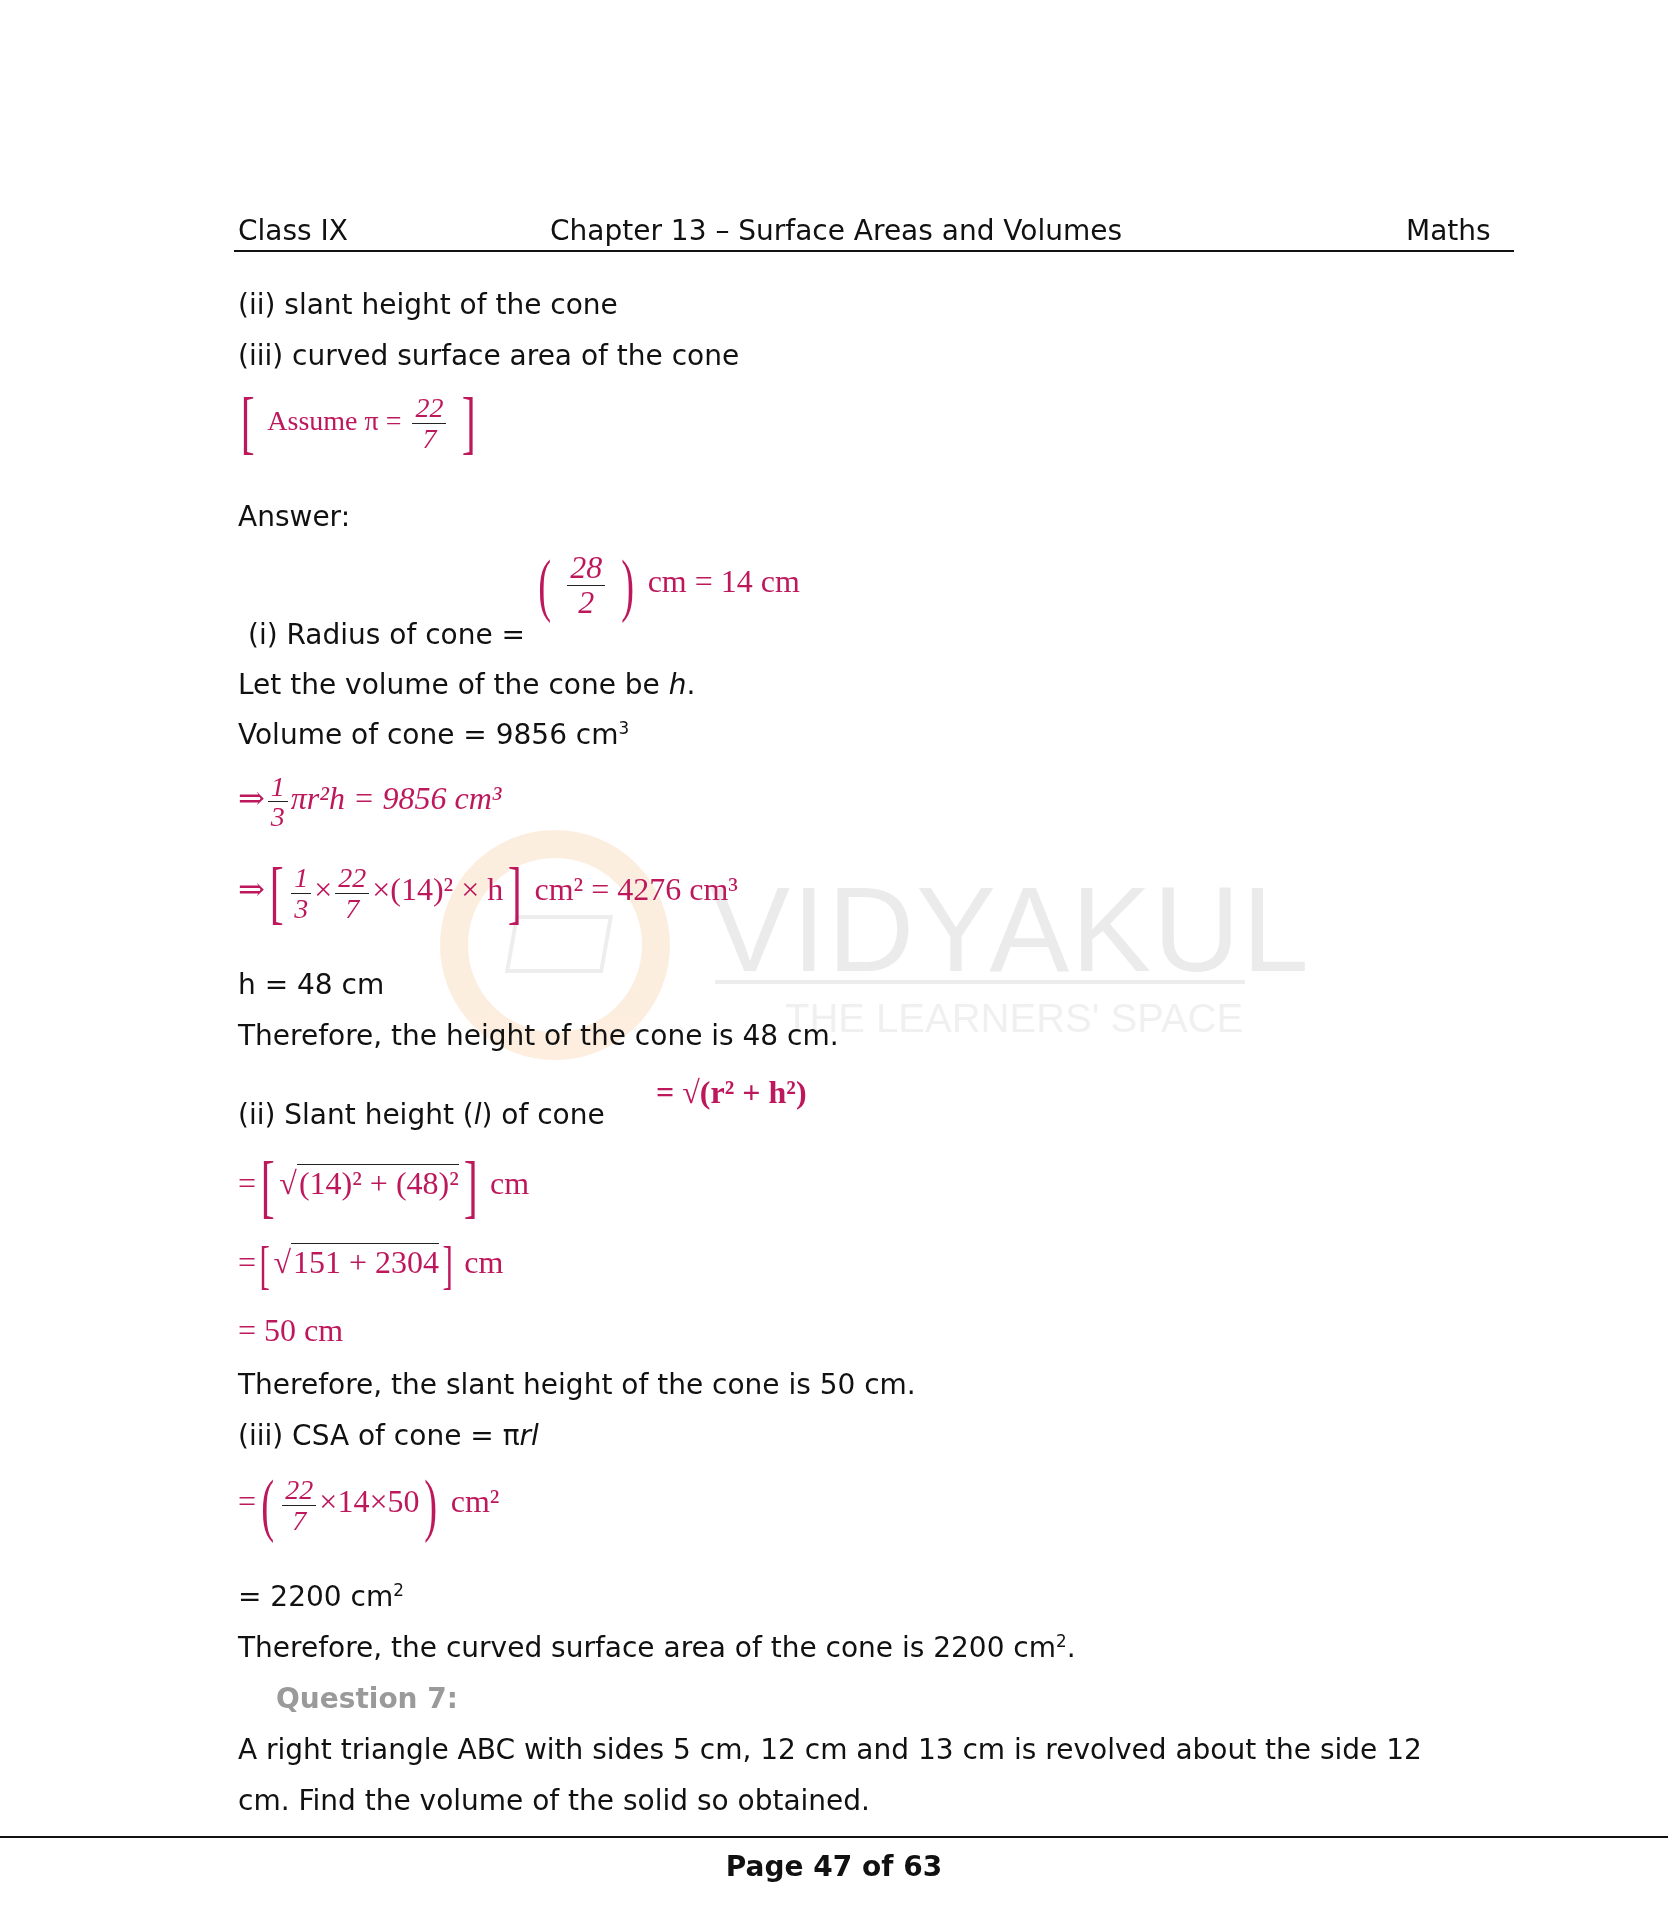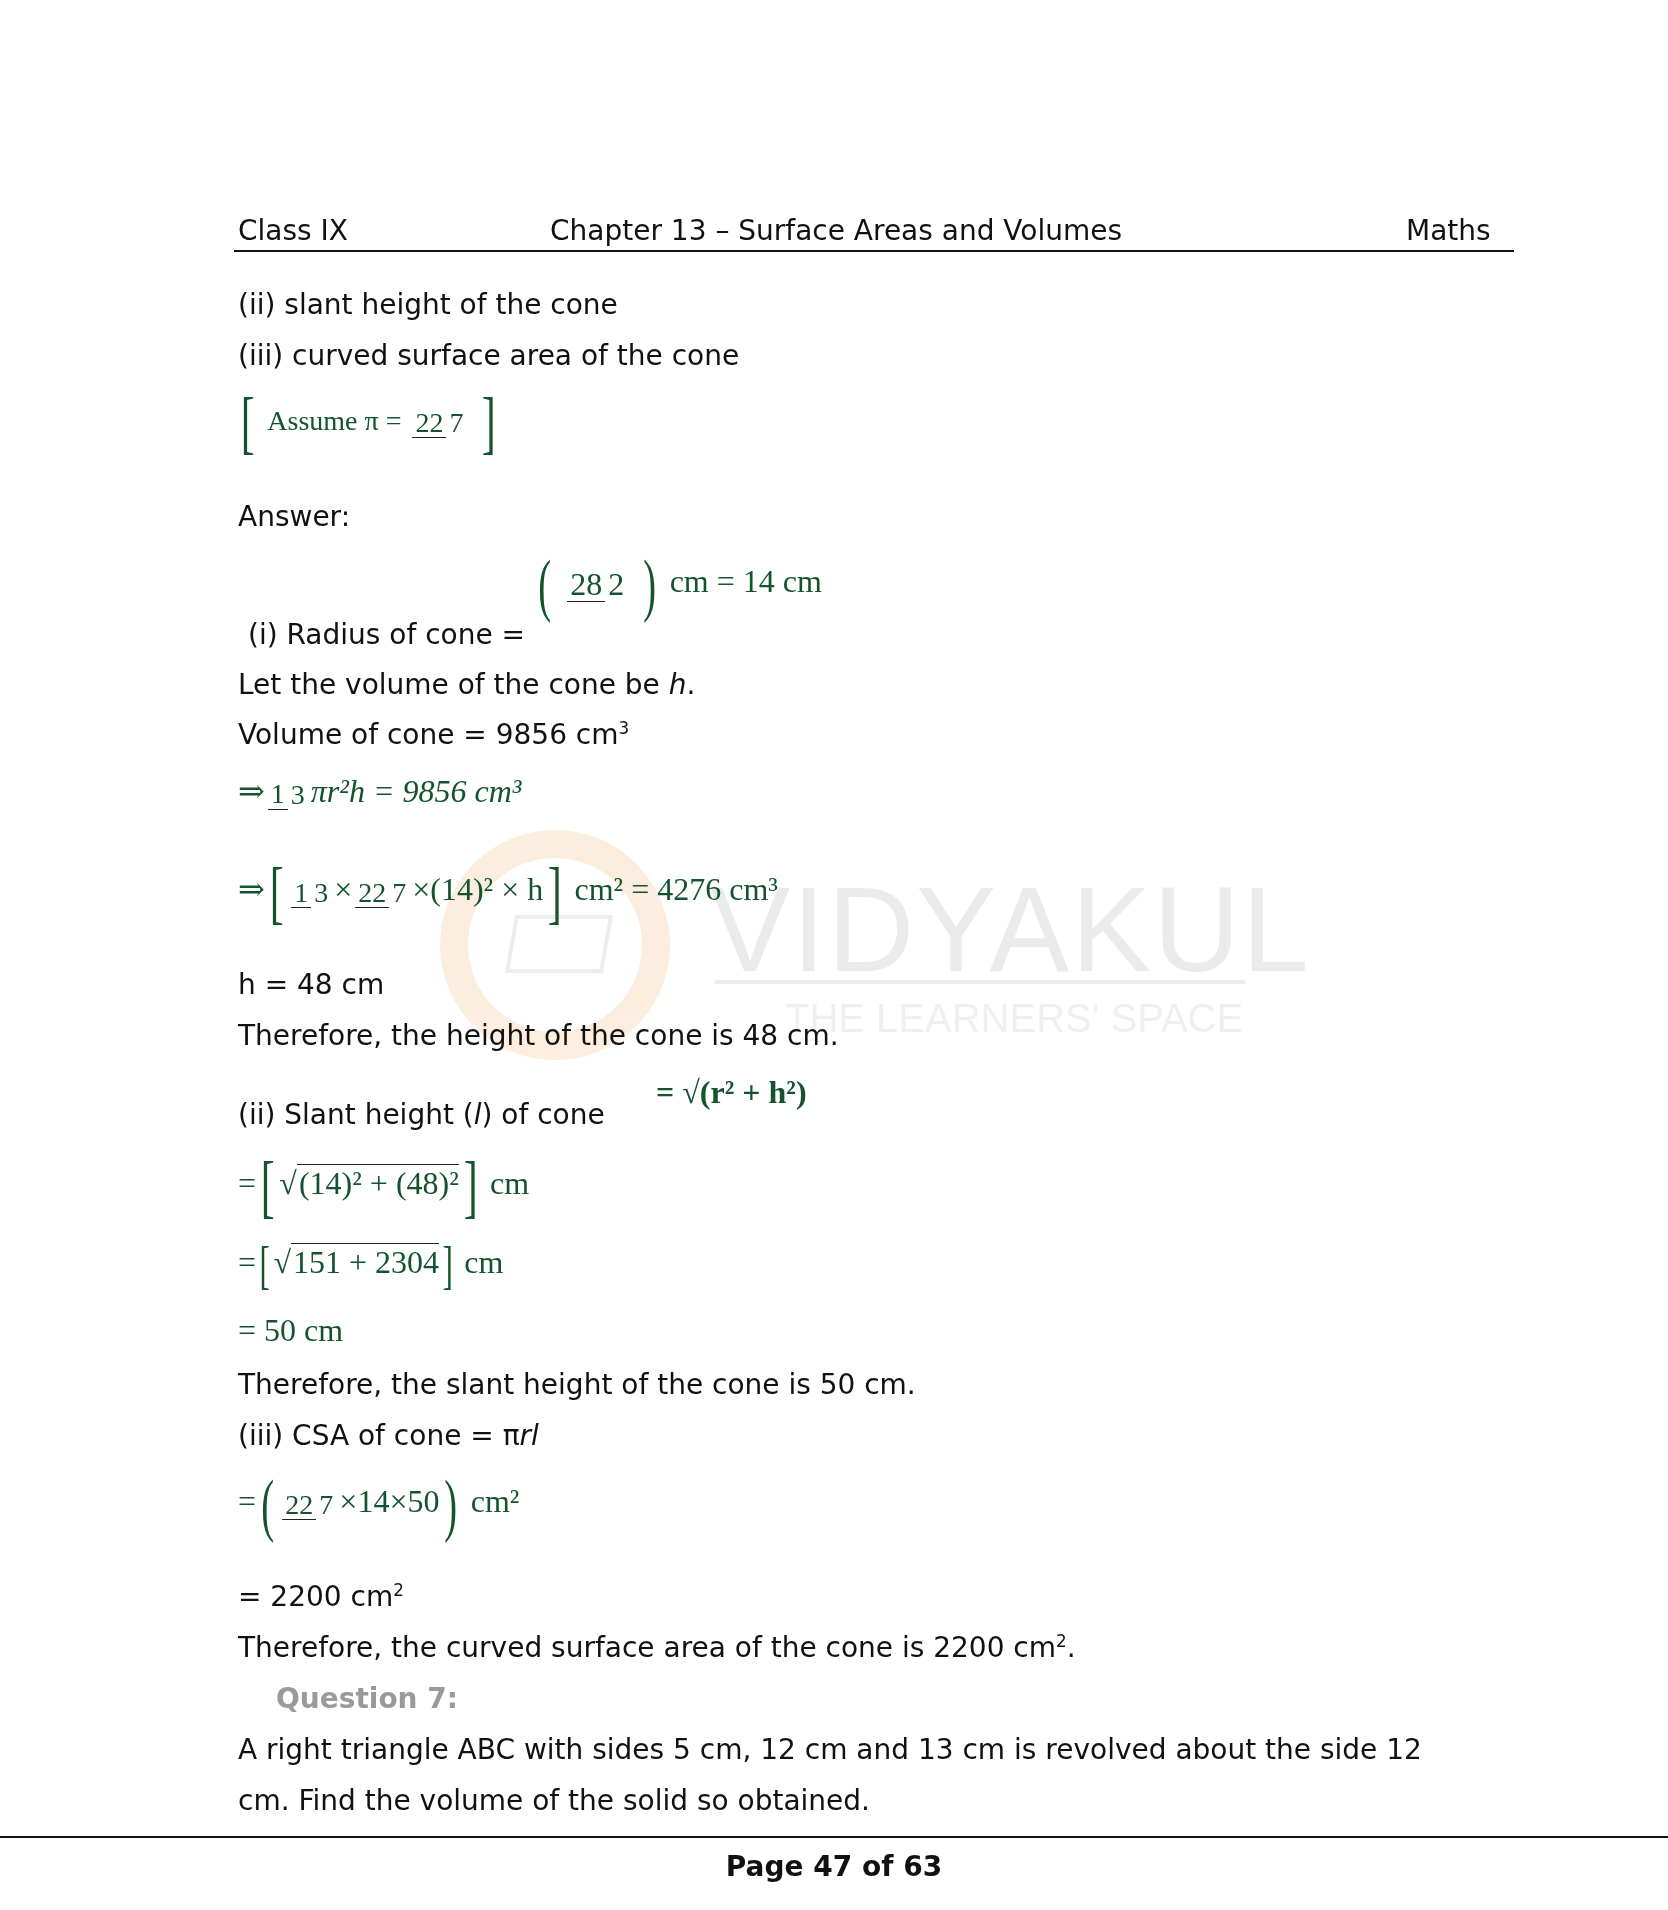"[ Assume π =" .m { color: #14532d -> #be185d }
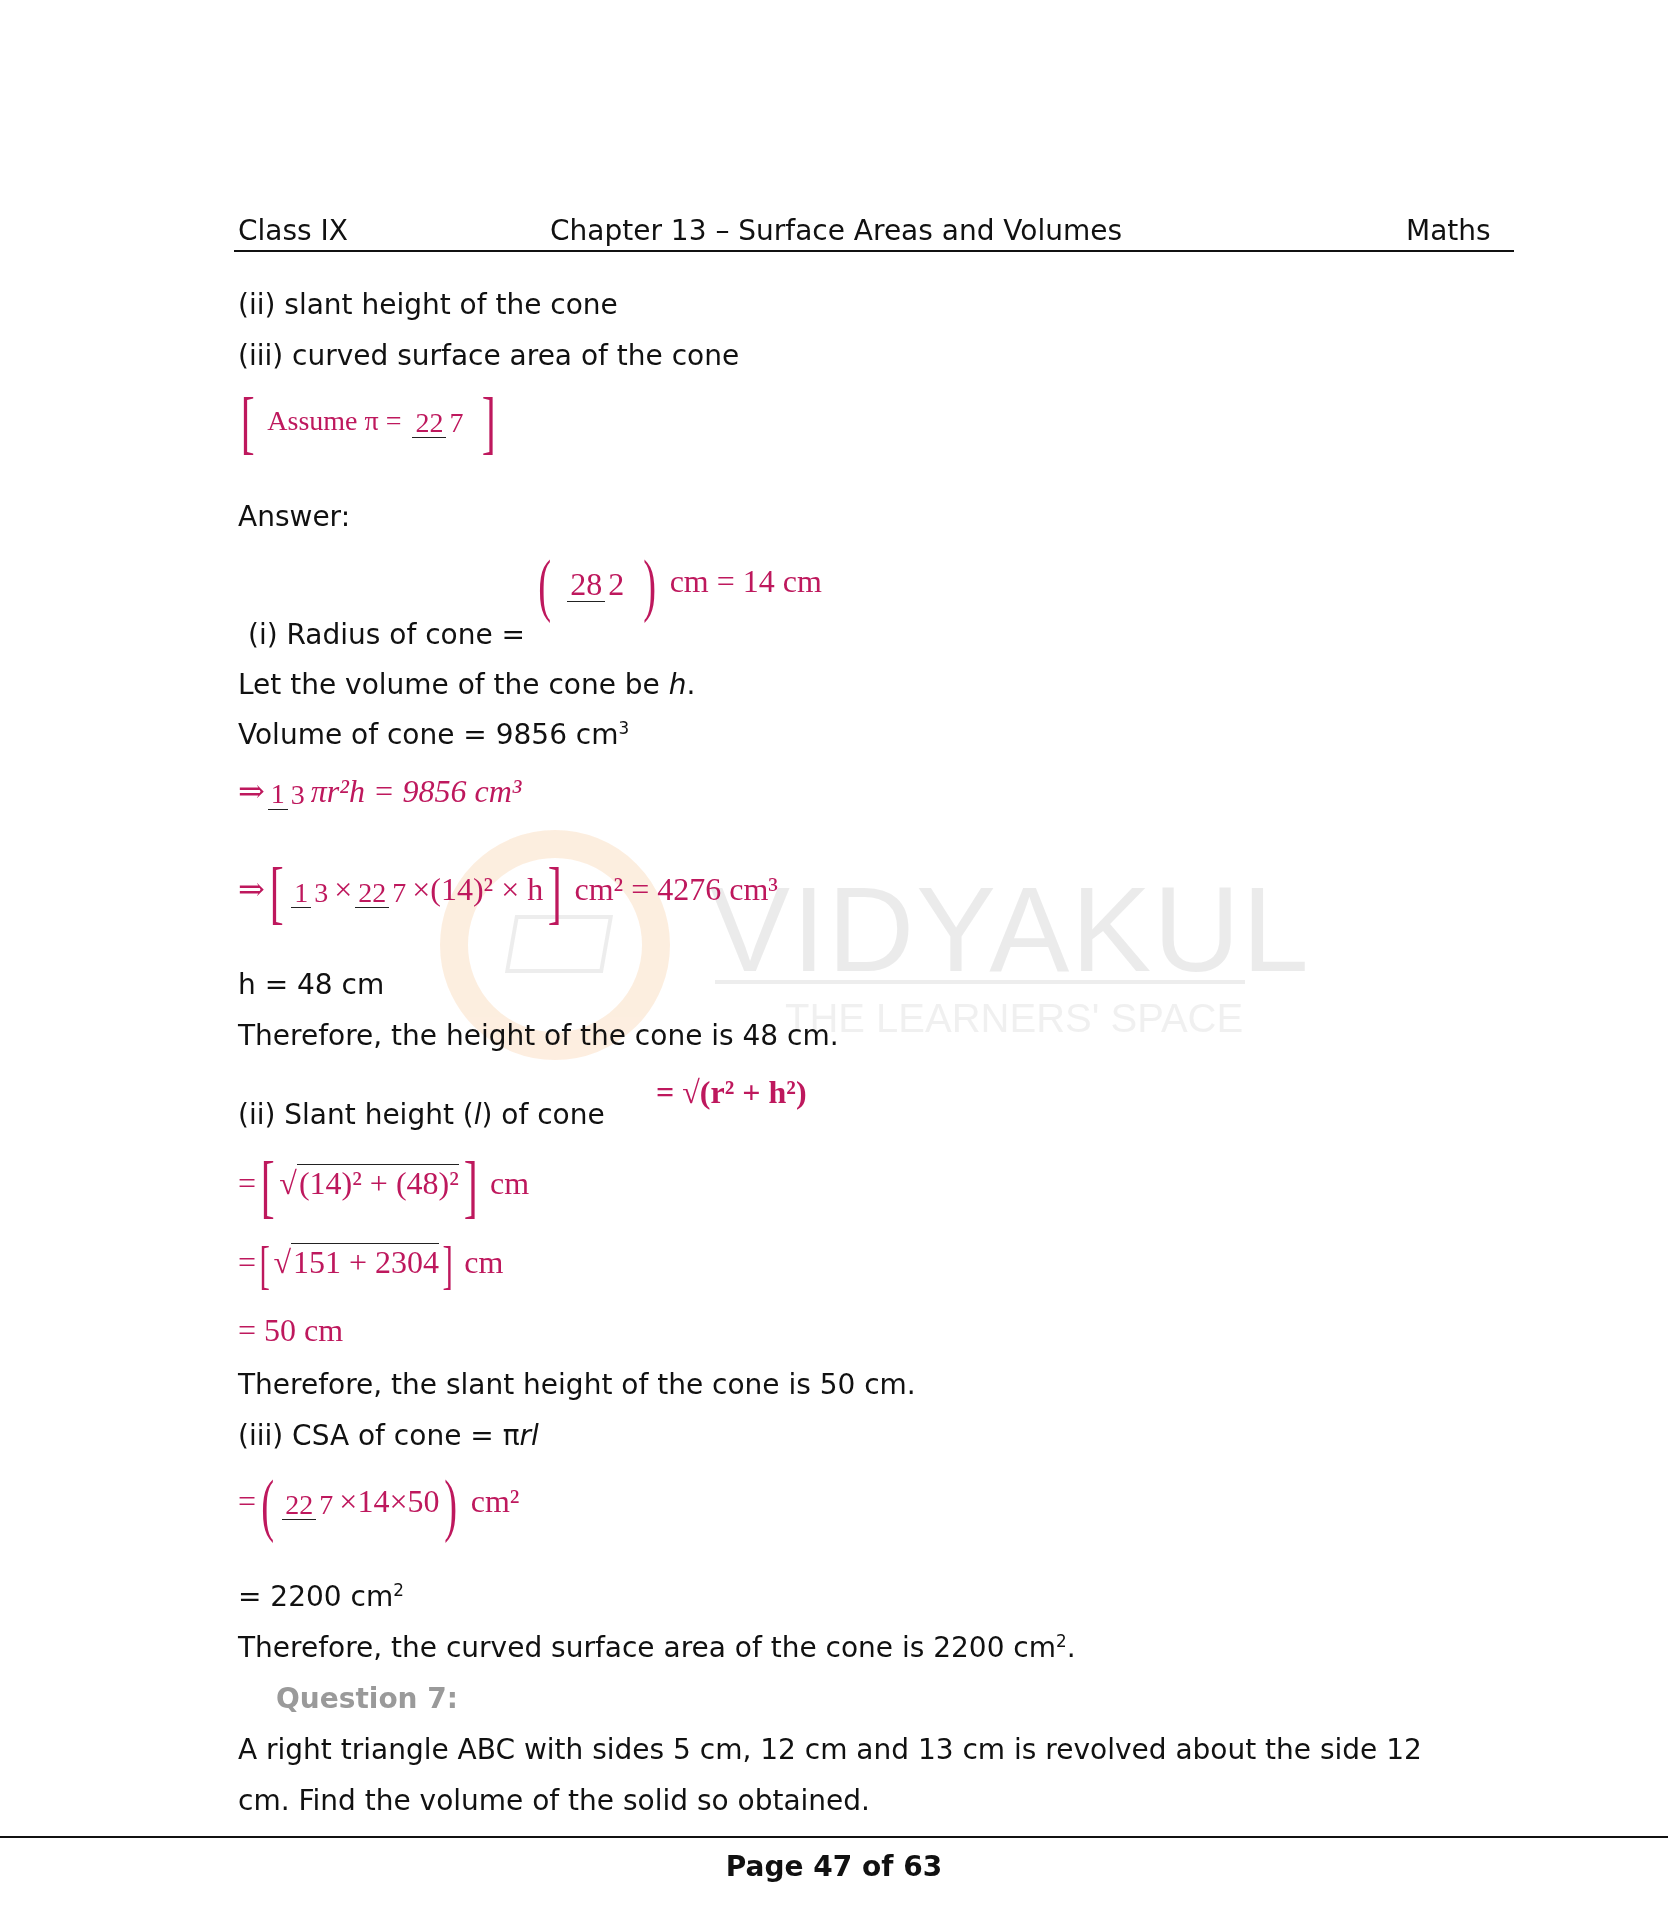"22" .frac { flex-direction: none -> column; font-style: none -> italic }
